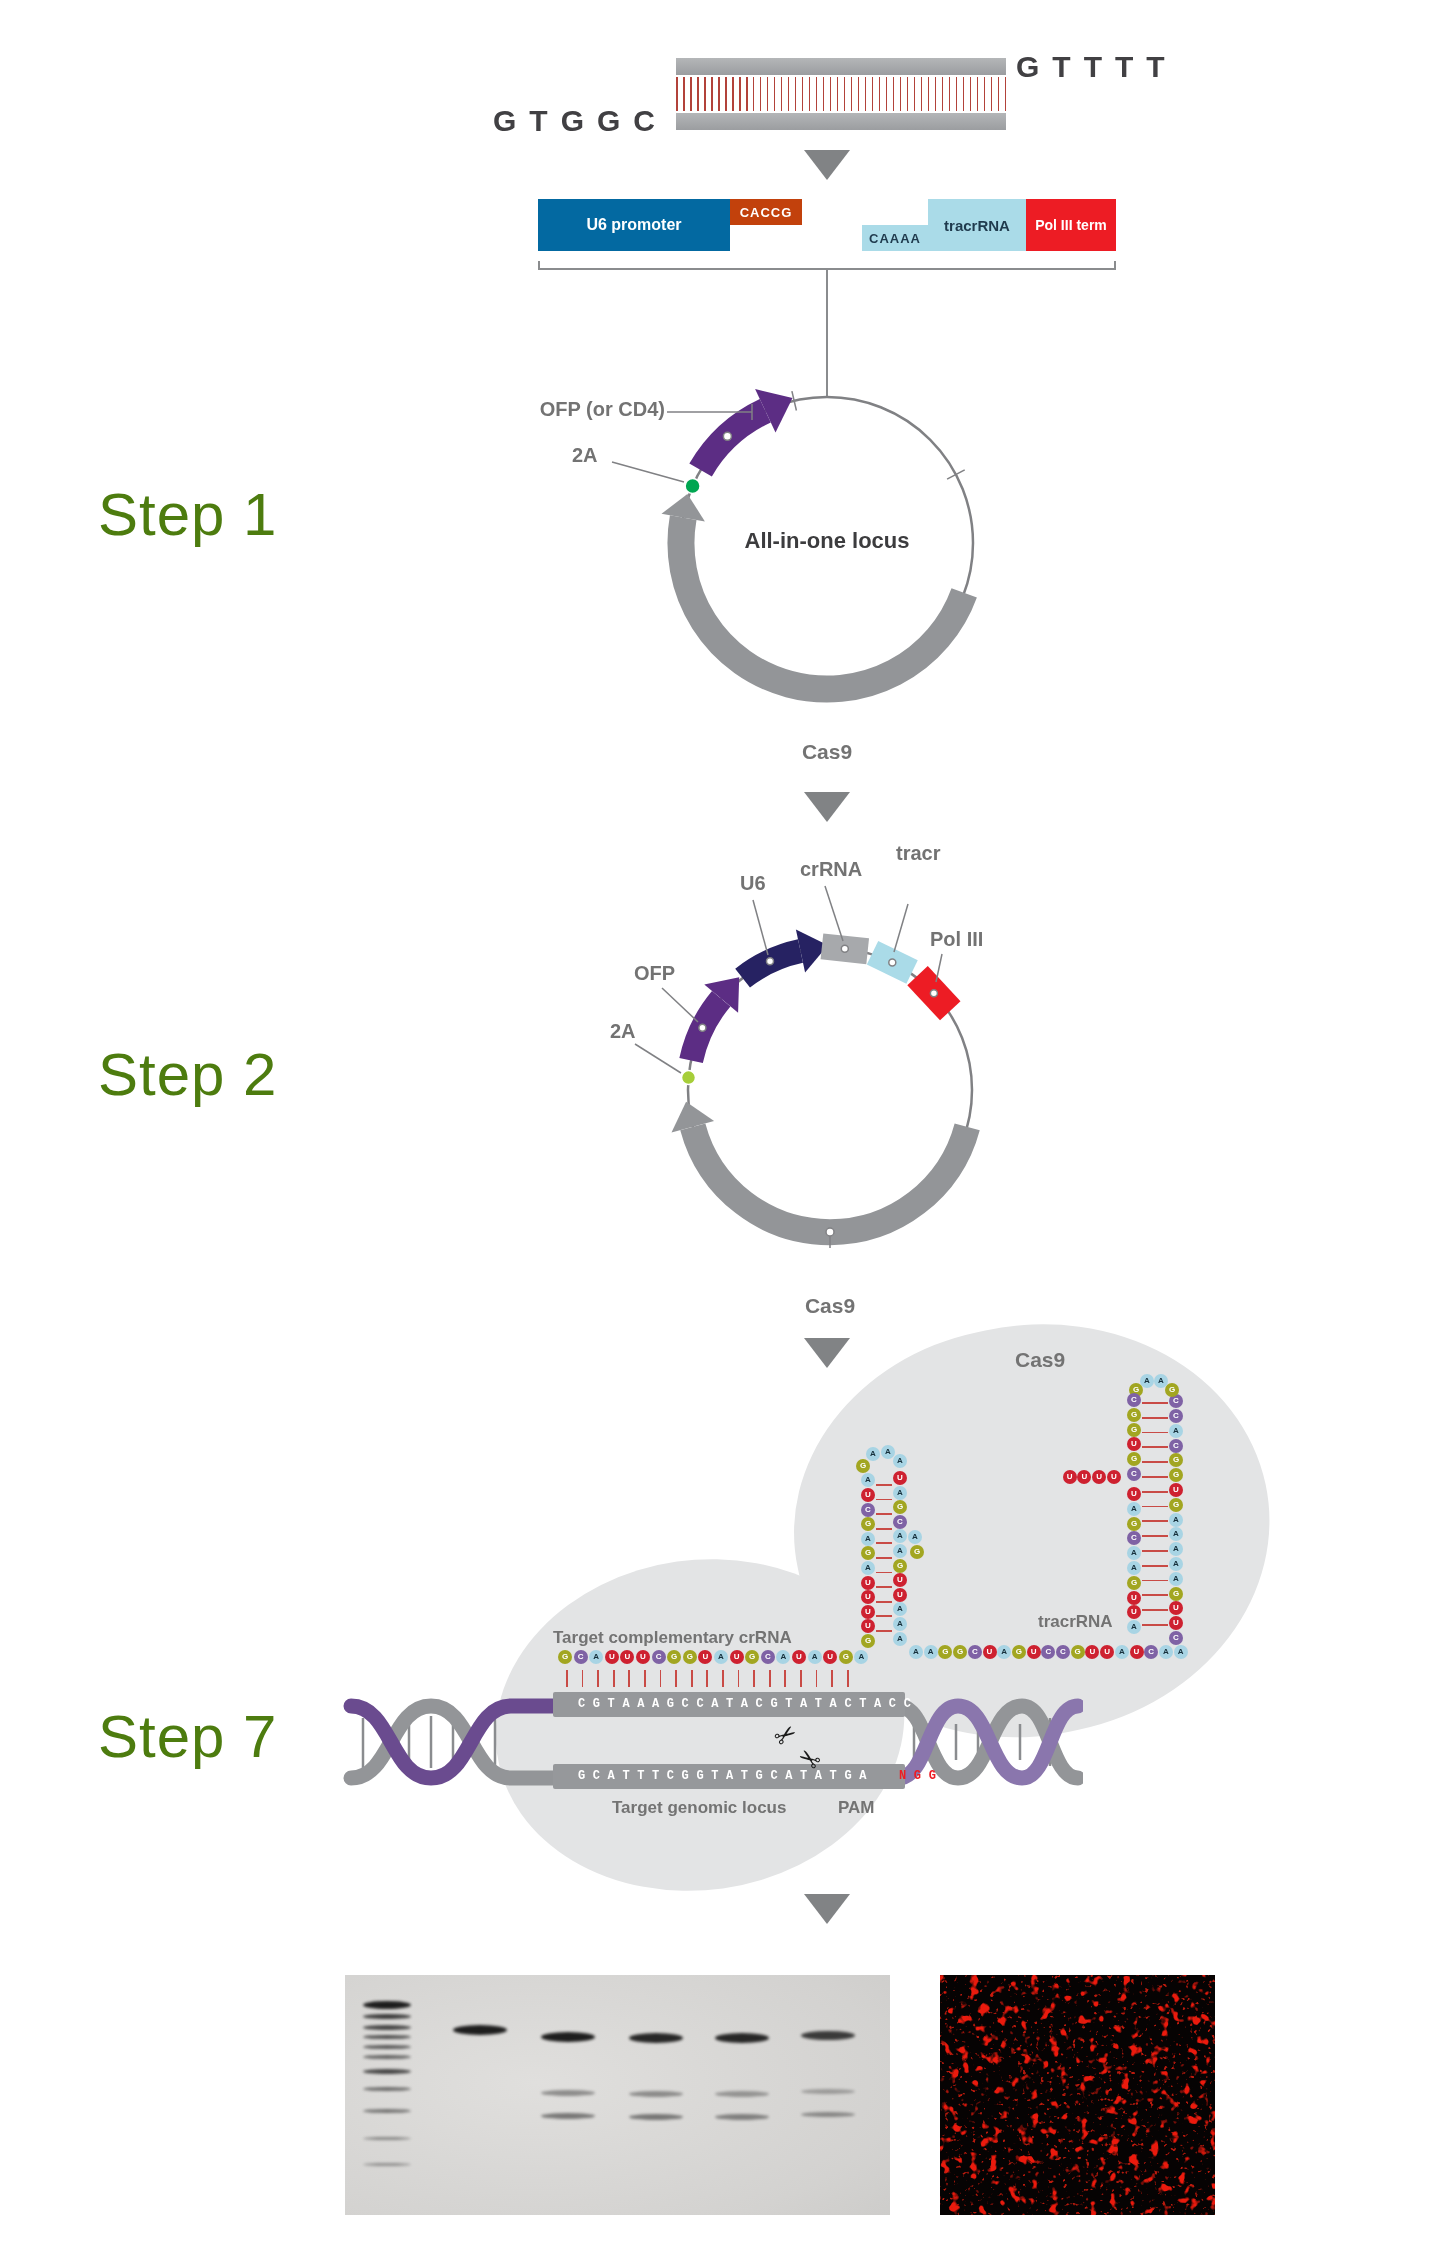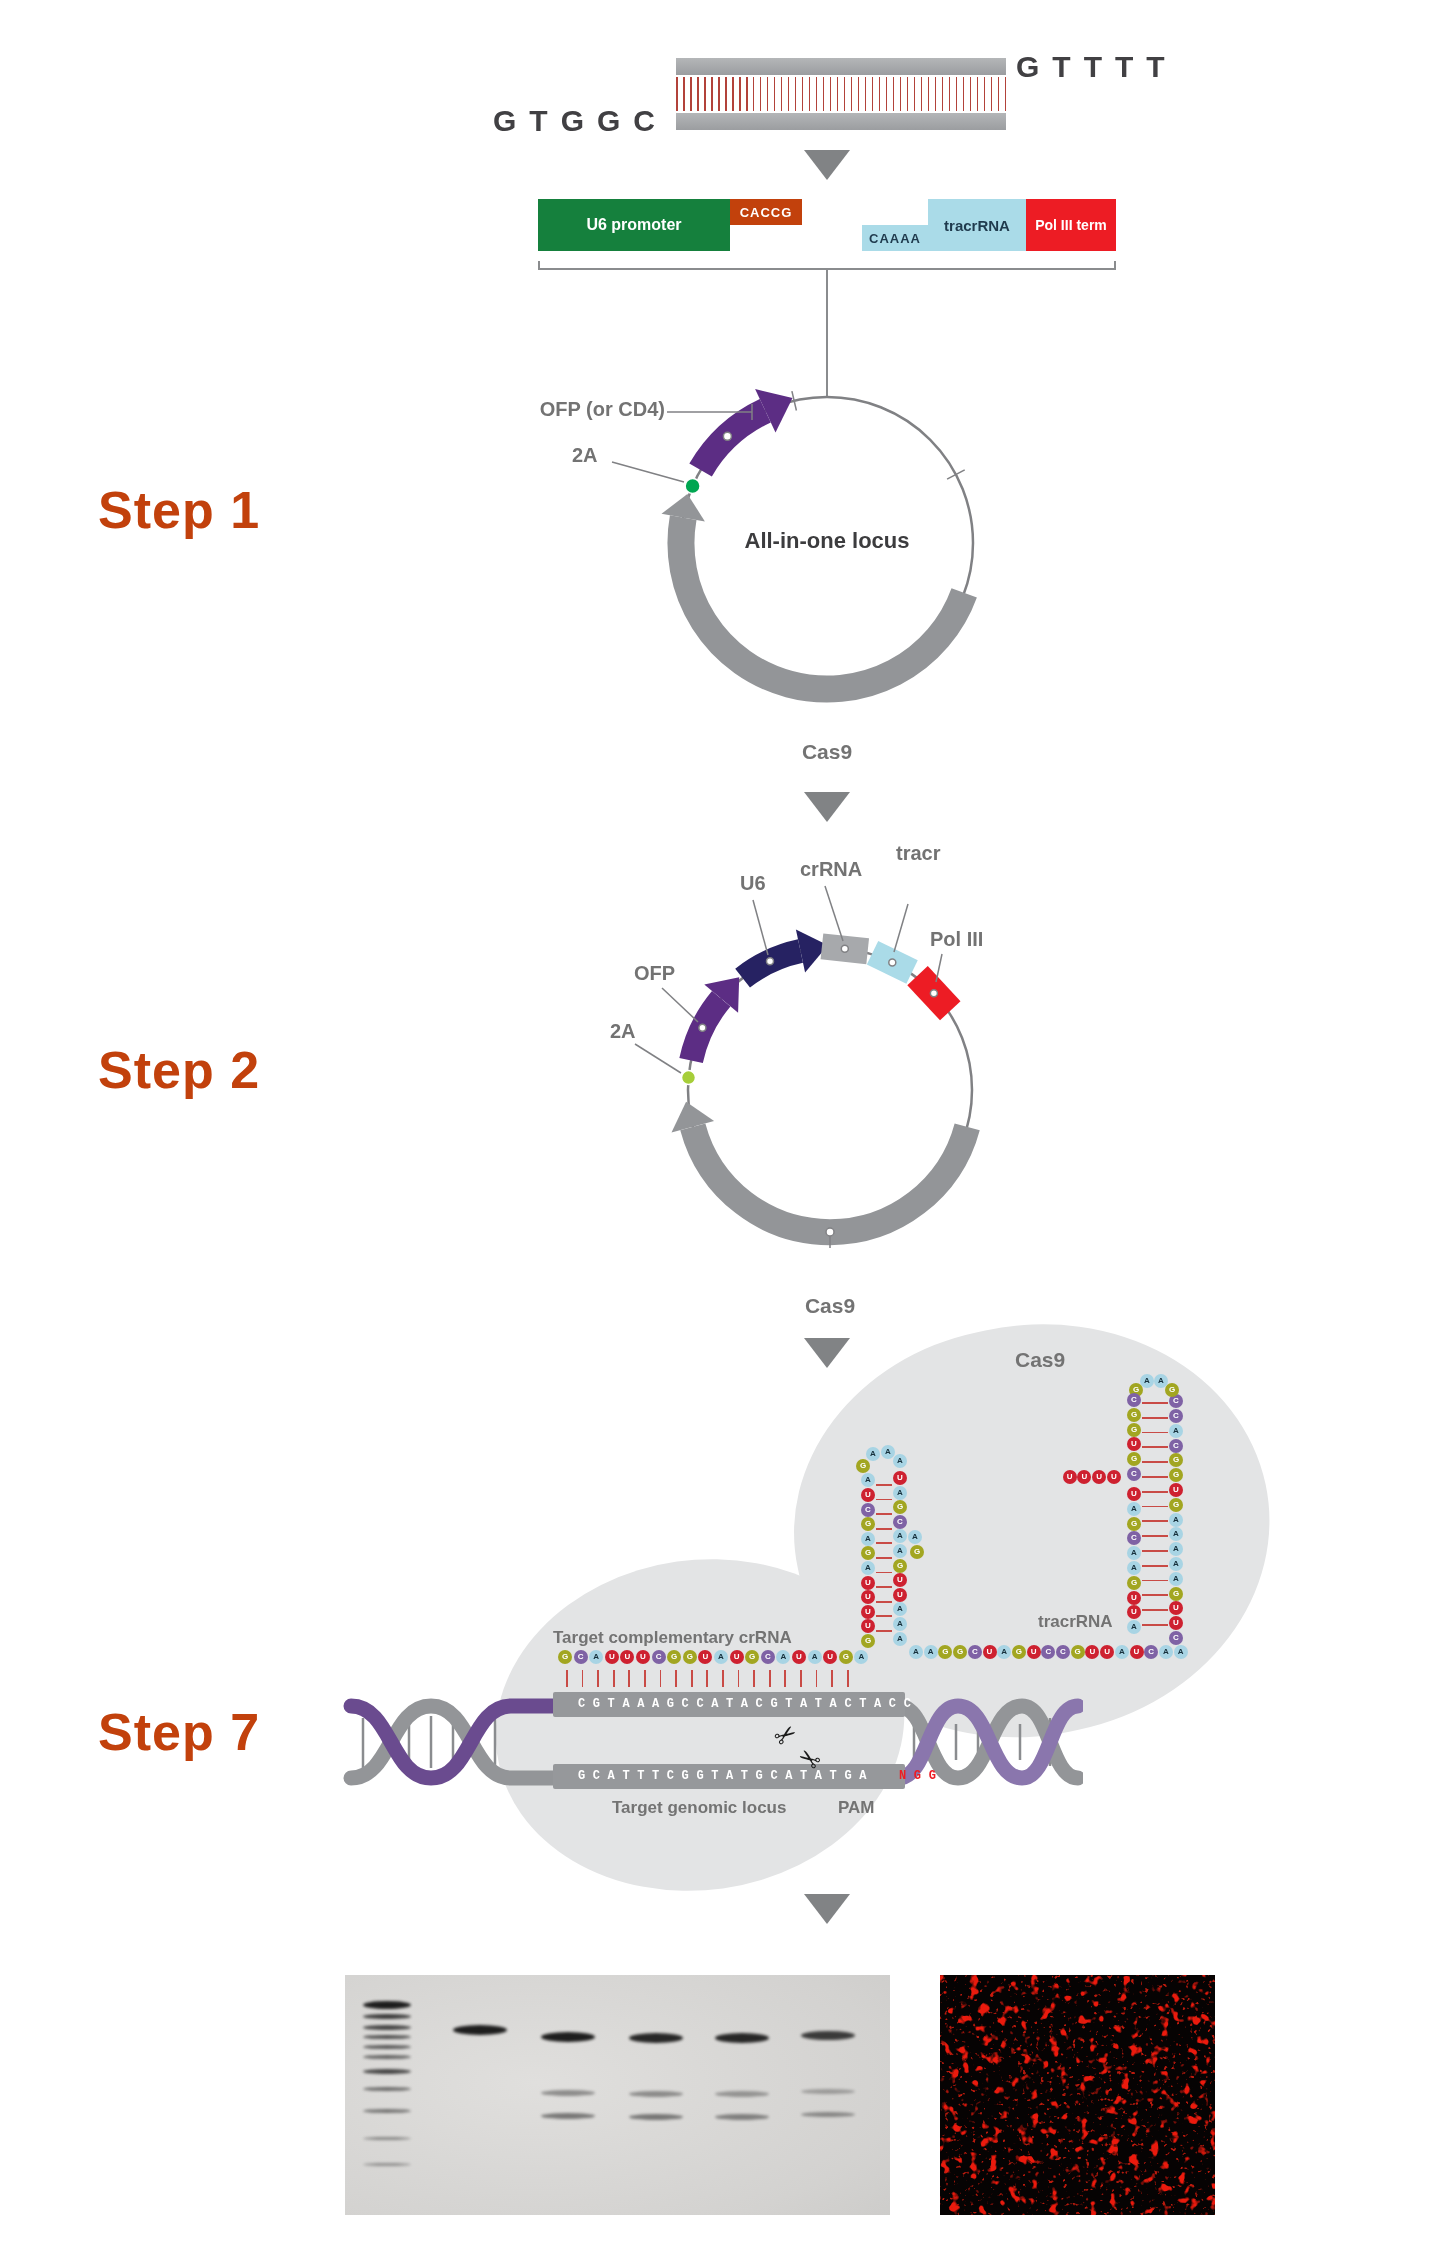"U6 promoter" div.cbox { background: #15803d -> #0369a1 }
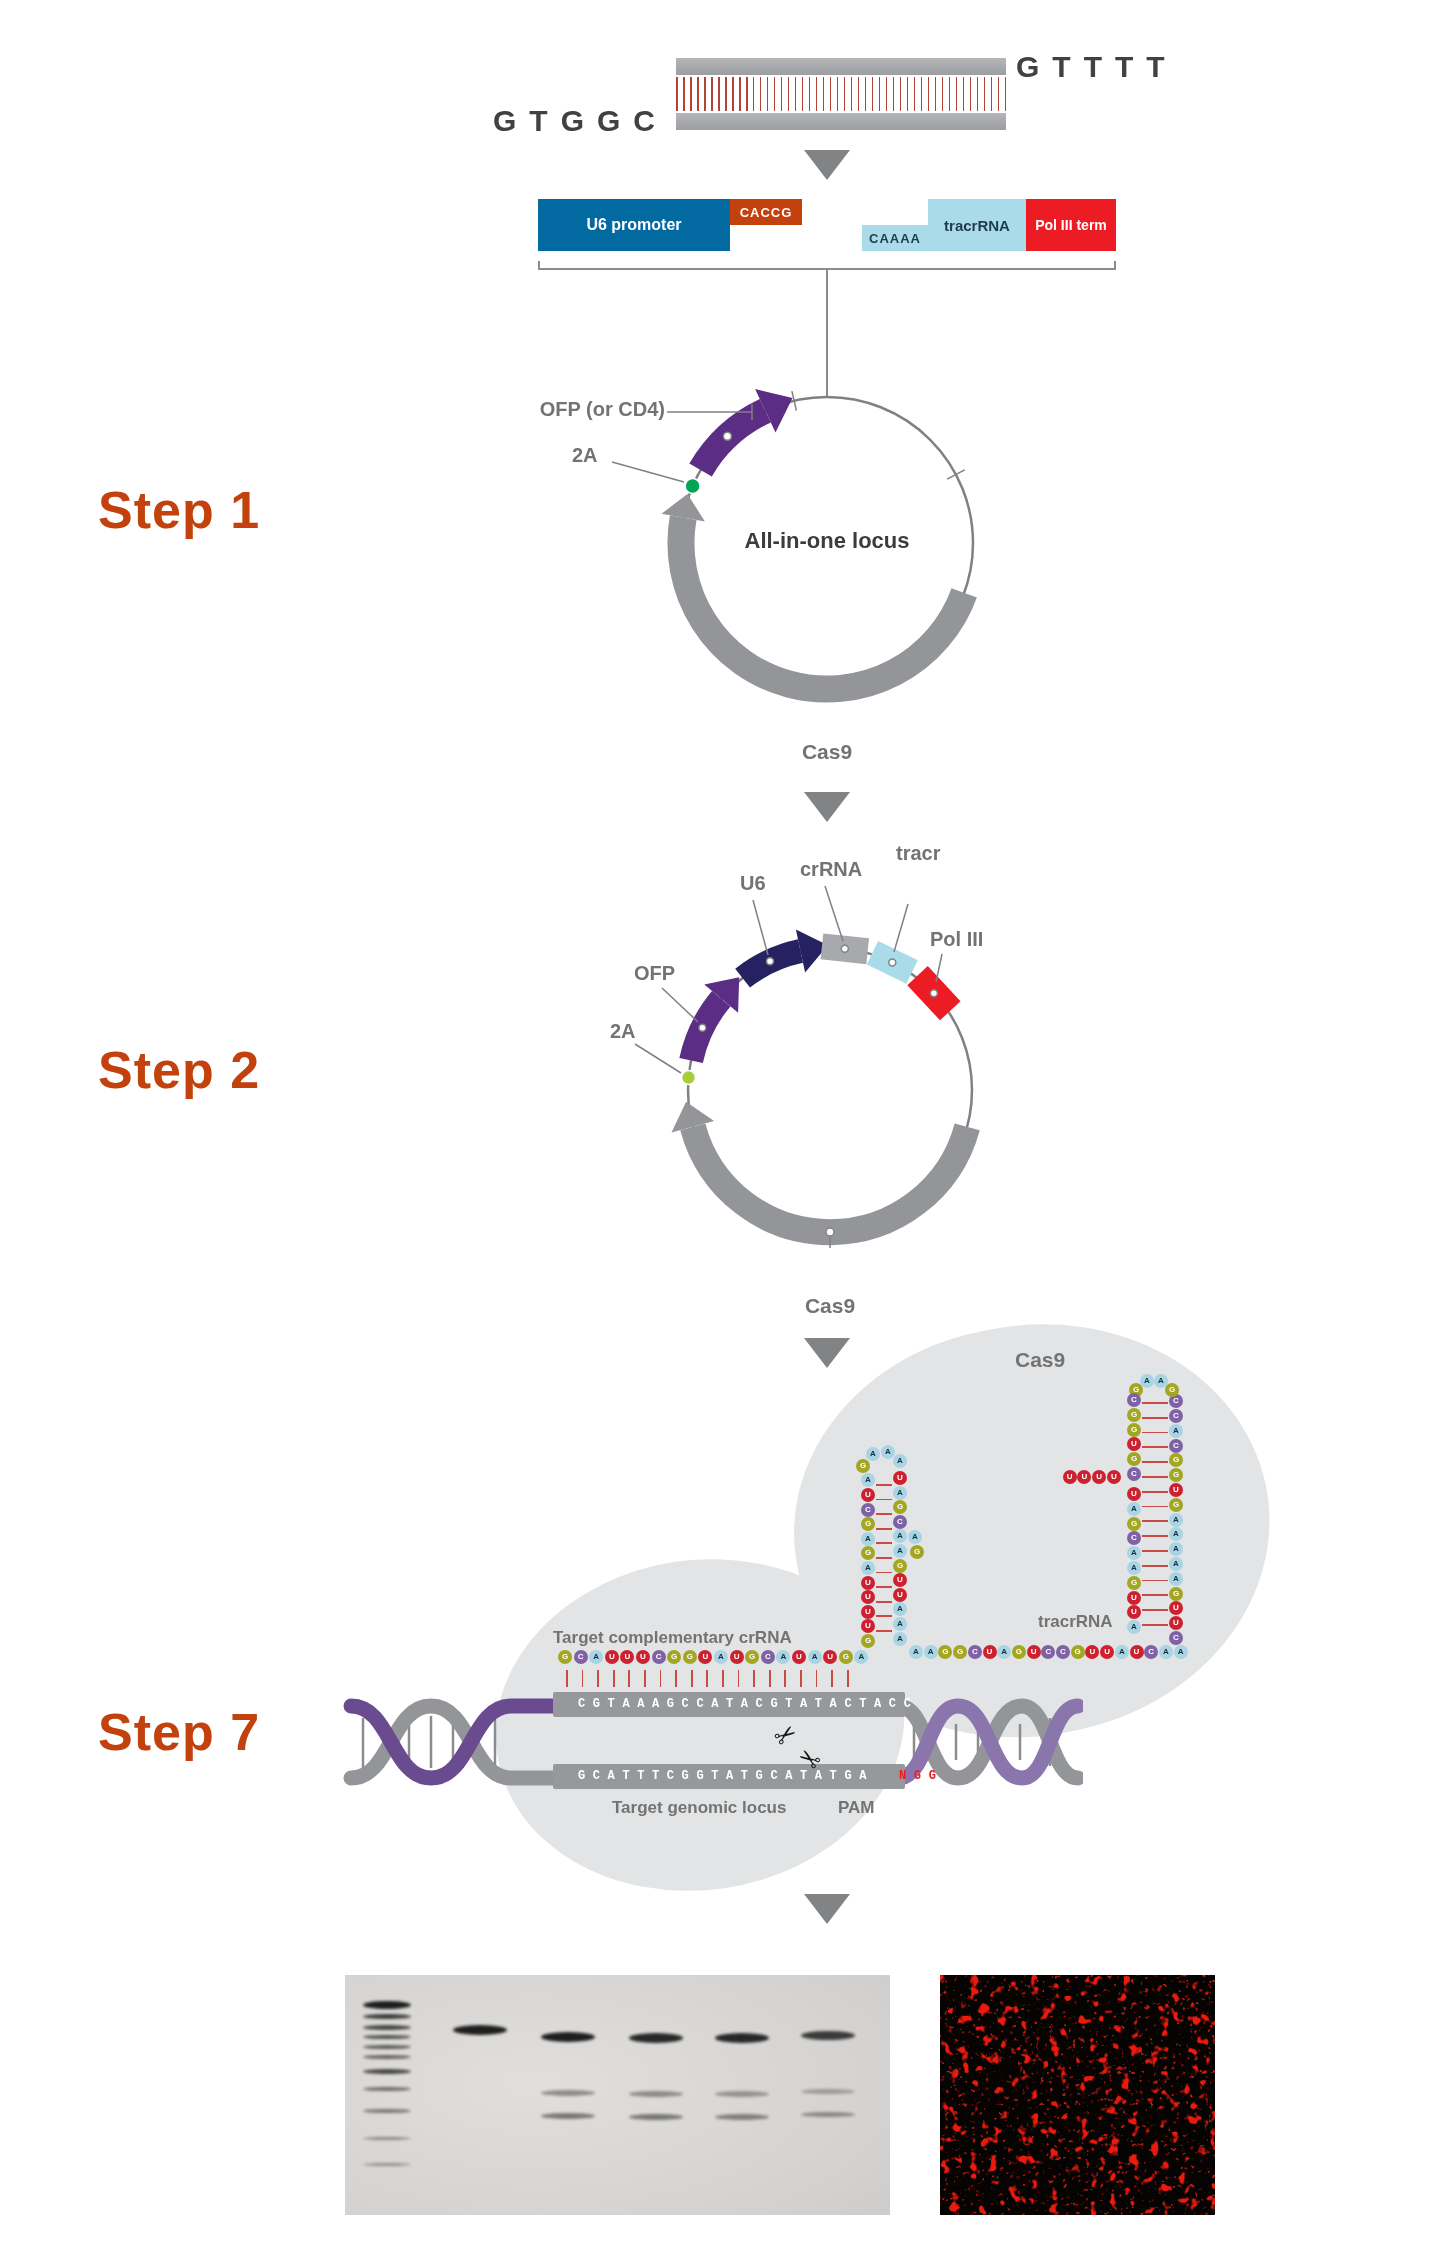"Step 1" .step-label { color: #c2410c -> #4d7c0f; font-size: 52px -> 60px; font-weight: bold -> normal }
